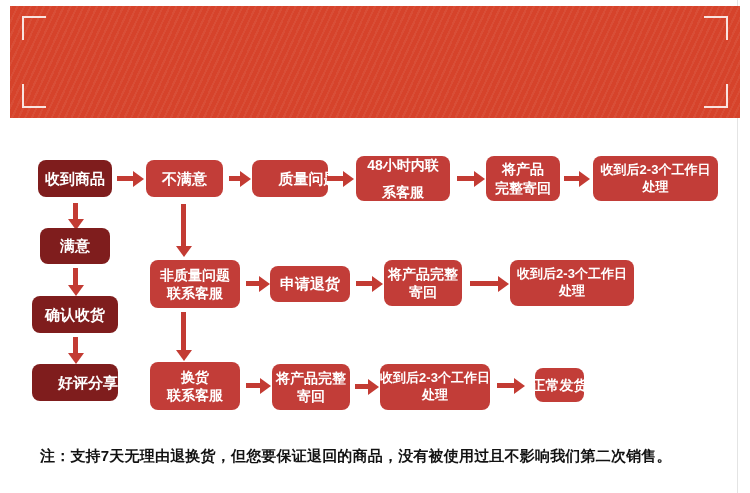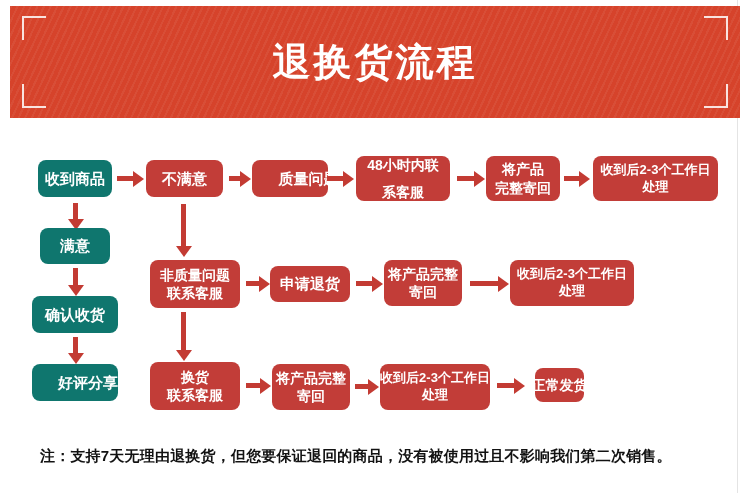"退换货流程" h1 { html: <h1>退换货流程</h1> -> none }
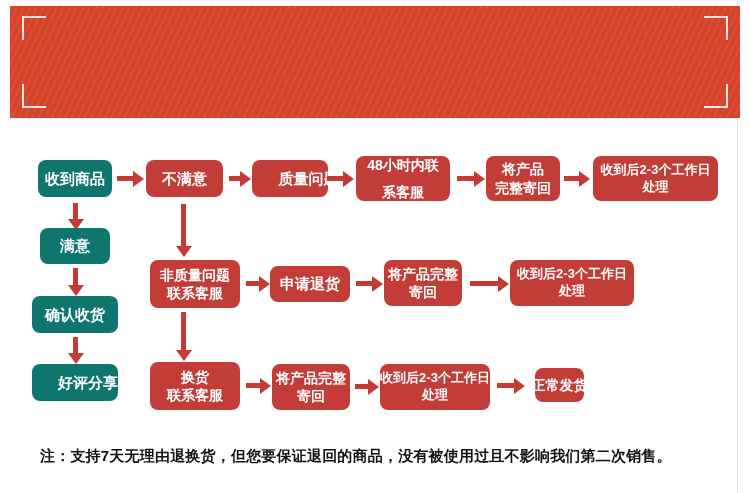"收到商品" .node.dark { background: #0f766e -> #7f1d1d }
